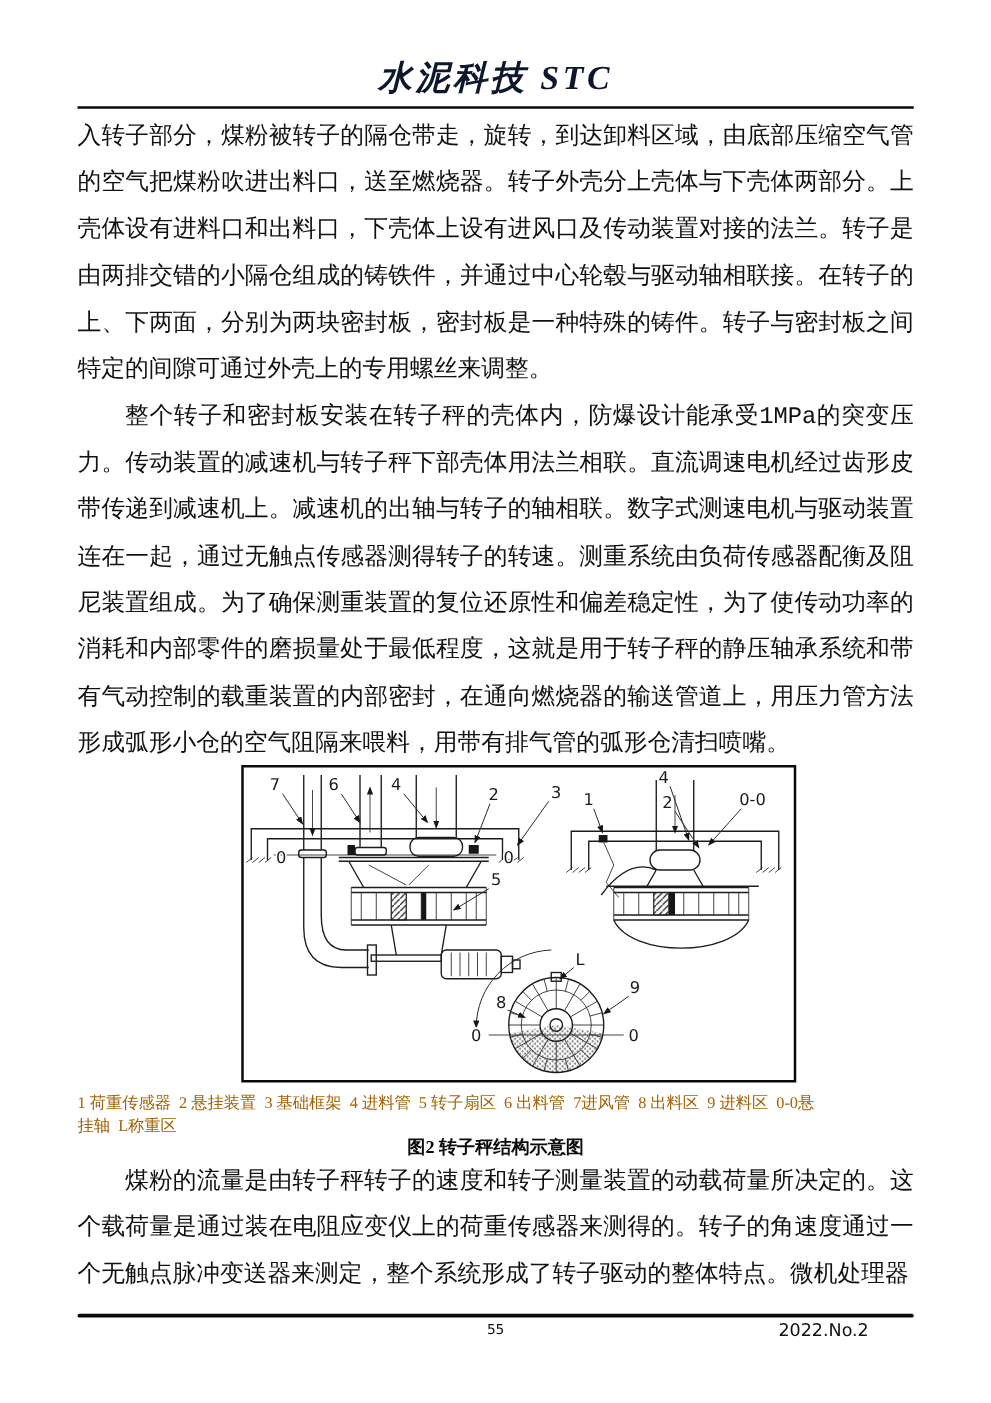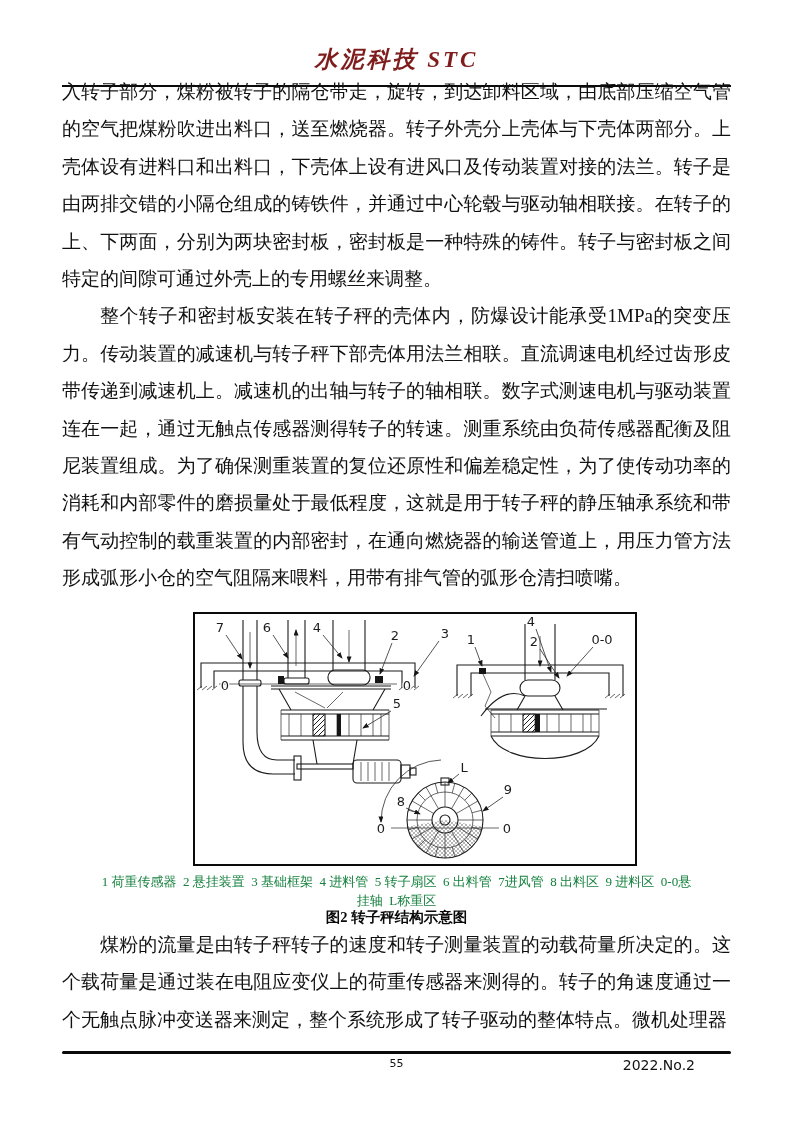"水泥科技 STC" .journal-title { color: #7f1d1d -> #0f172a; font-size: 23px -> 27px }
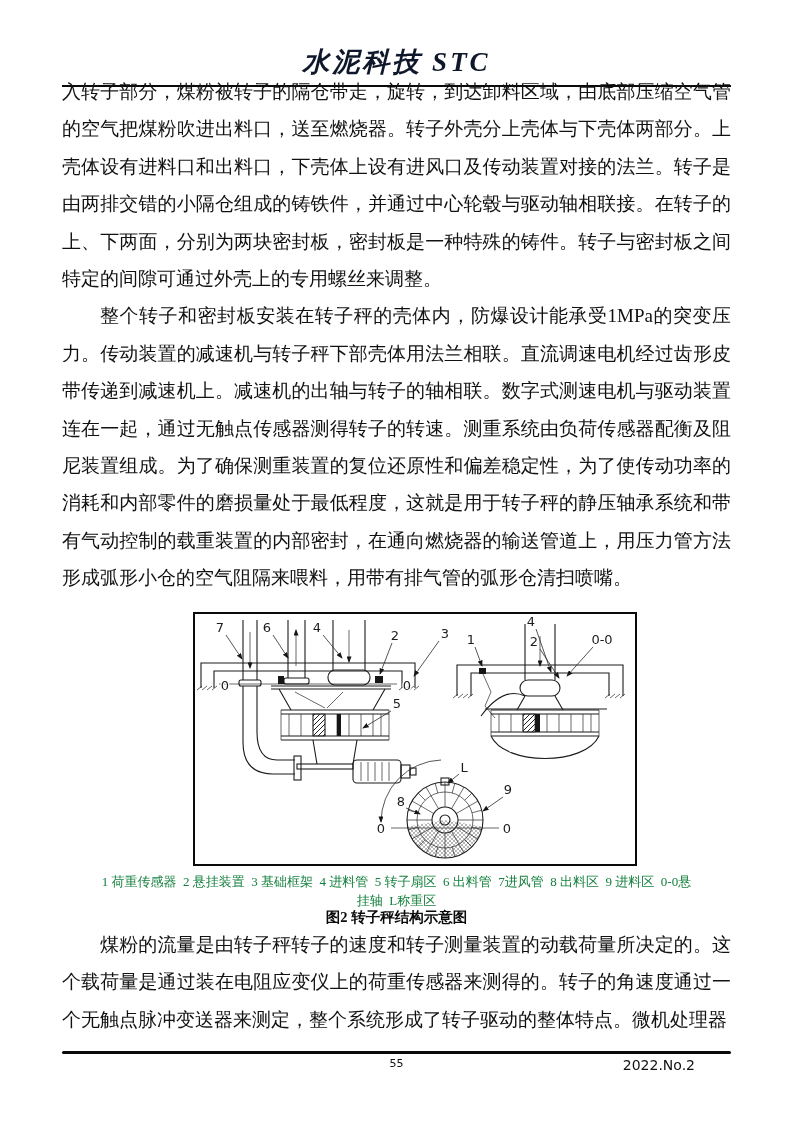"入转子部分，煤粉被转子的隔仓带走，旋转，到达卸料区域，由底部压缩空气管的空气把煤" .tb1 { font-family: none -> Liberation Mono, monospace; top: 73px -> 91px }
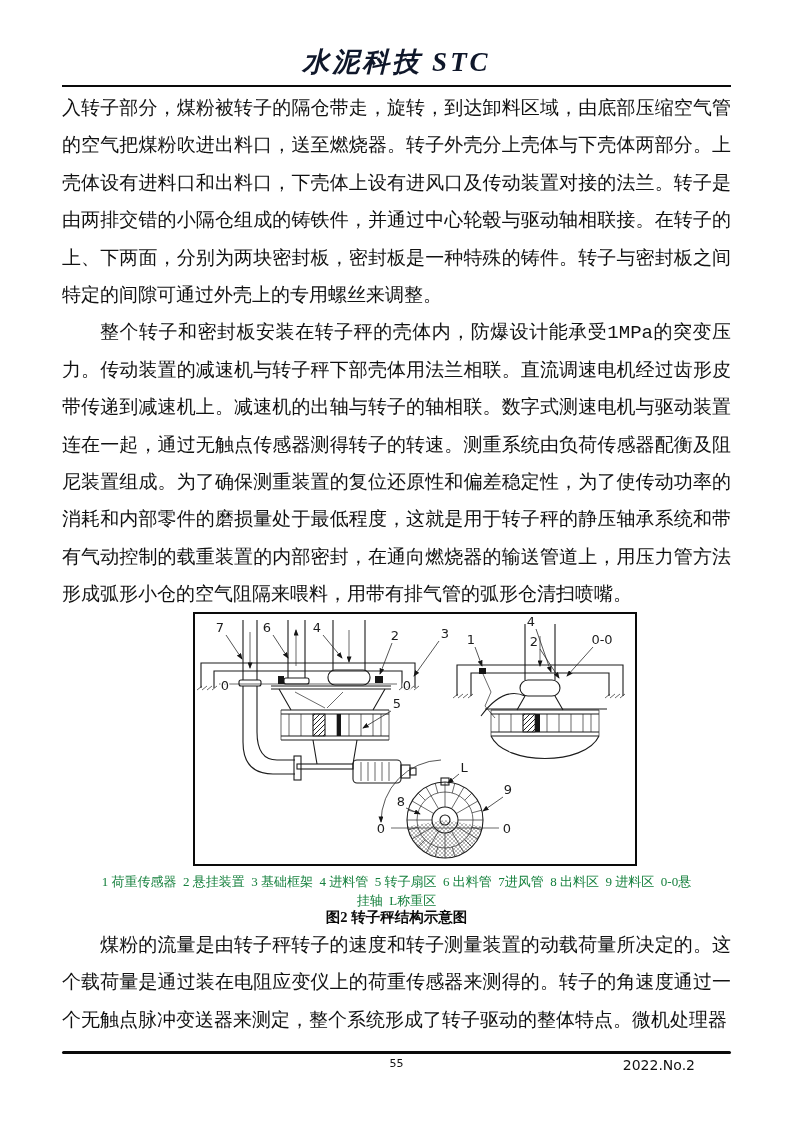"1 荷重传感器 2 悬挂装置 3" .legend { color: #15803d -> #a16207; text-align: center -> none }
